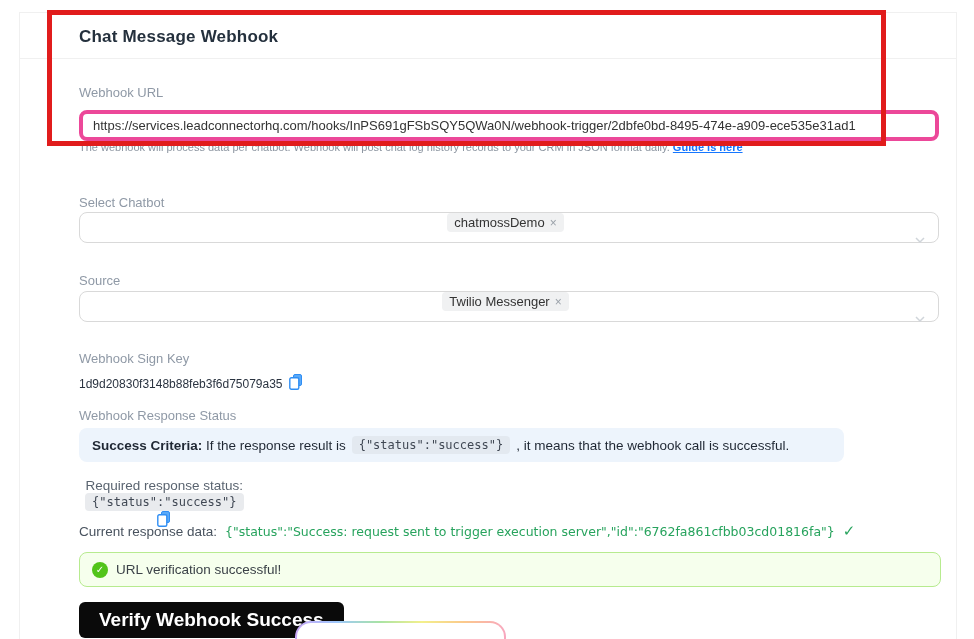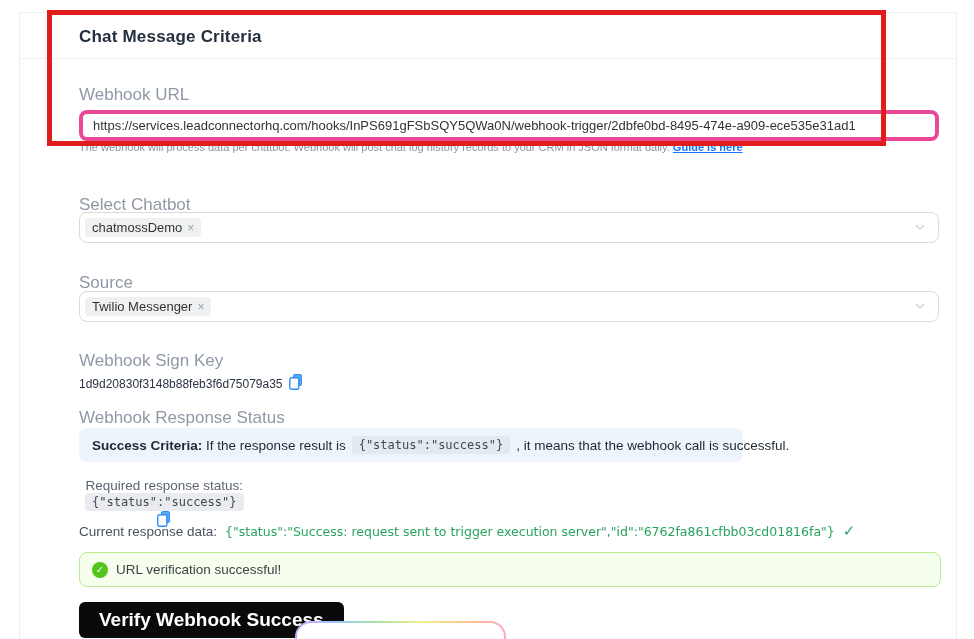"Chat Message Criteria" div.page-title { text: Criteria -> Webhook }
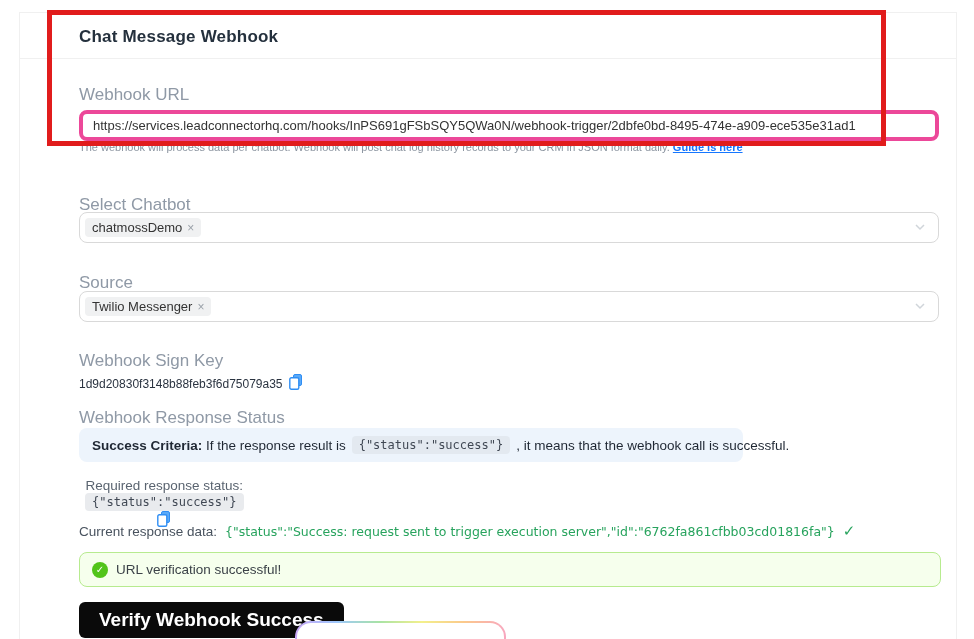"Webhook URL" .field-label { font-size: 17px -> 13px }
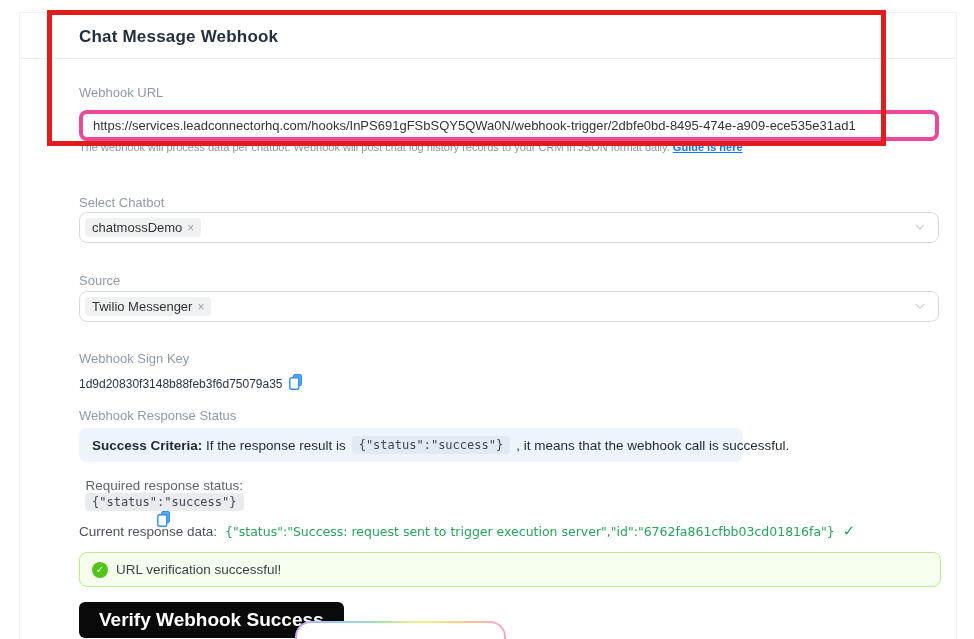"chatmossDemo" .select-box { flex-direction: none -> column }
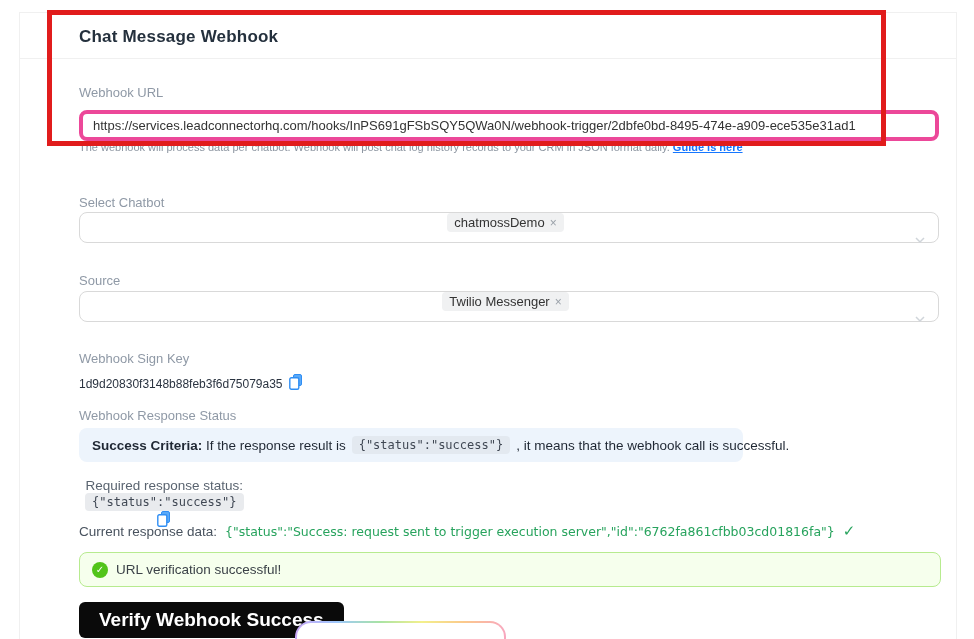"Success Criteria:" .info-box { width: 664px -> 765px }
